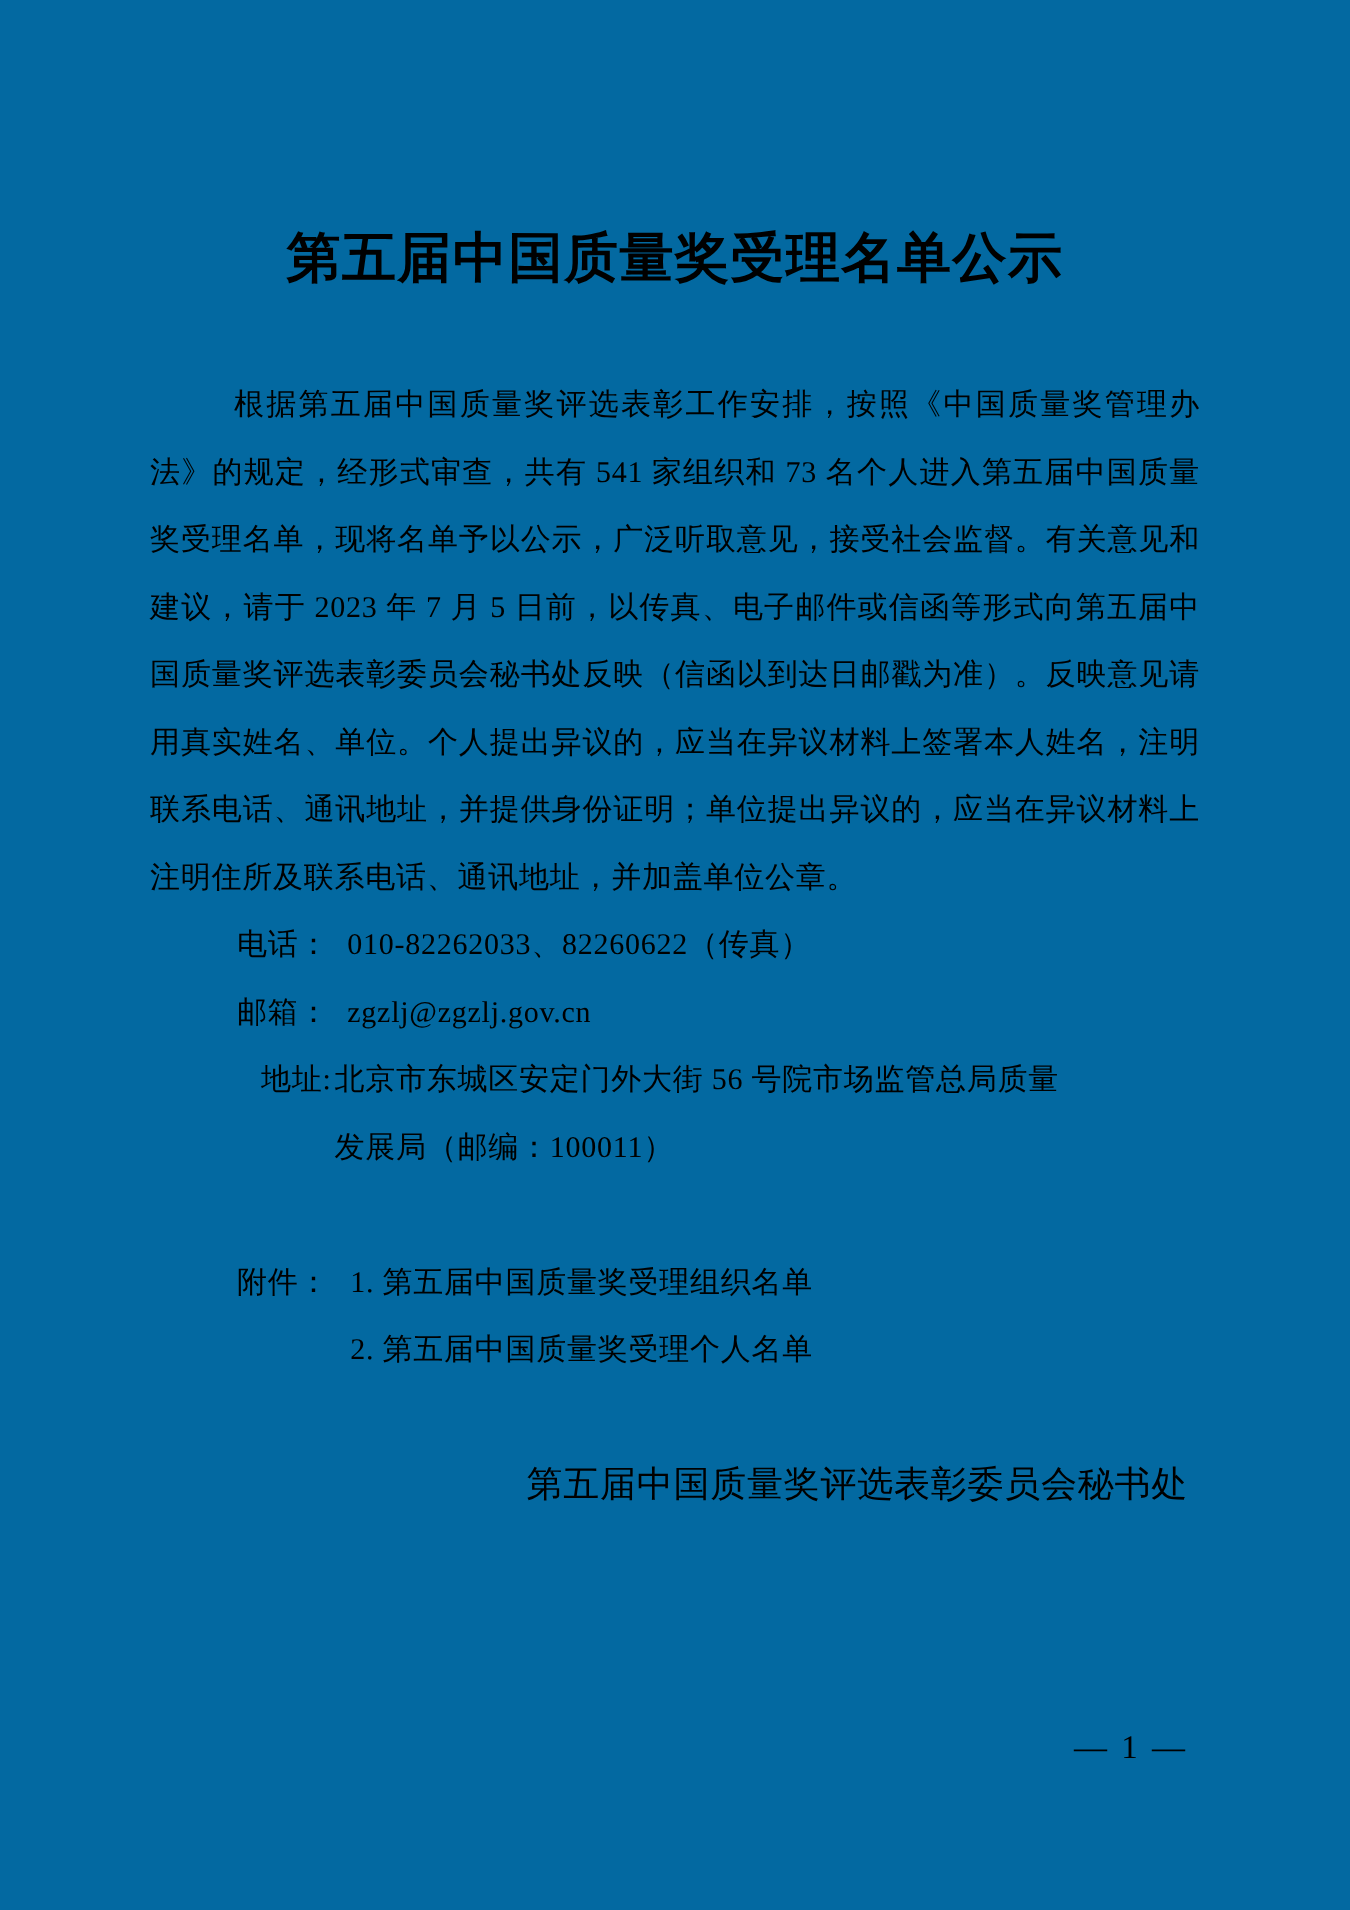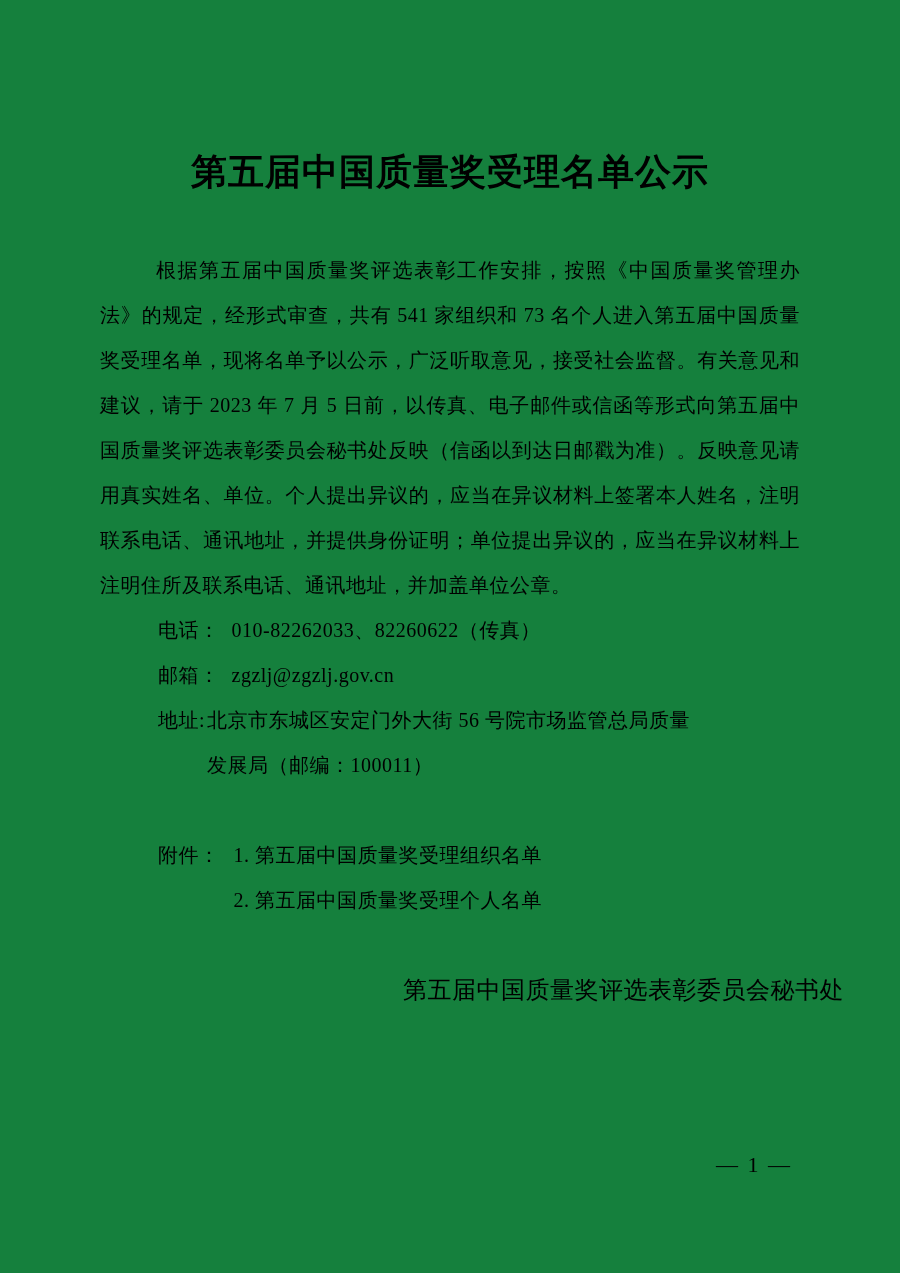"第五届中国质量奖受理名单公示" .page { background: #15803d -> #0369a1 }
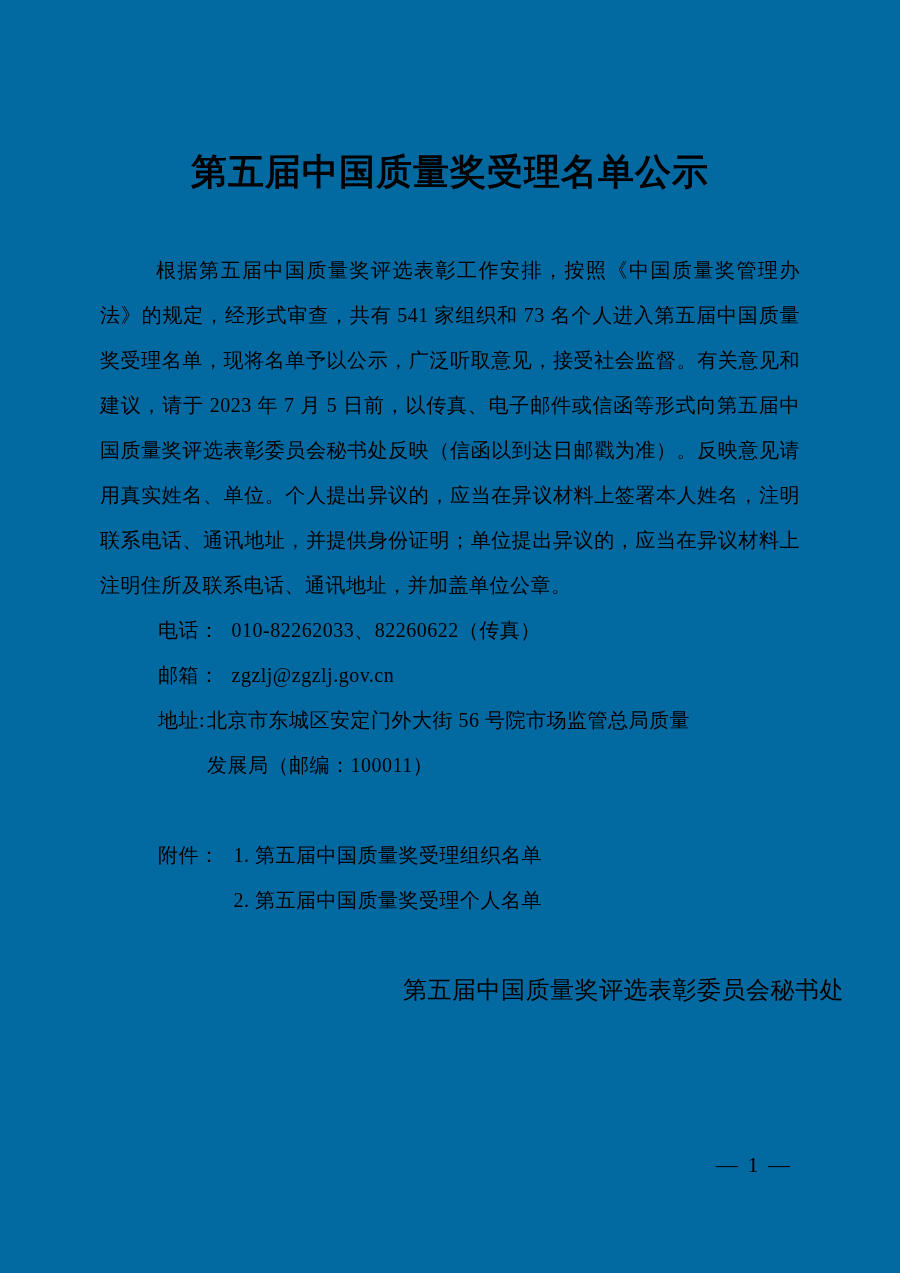"地址:" .label-tight { margin-left: none -> 16px }
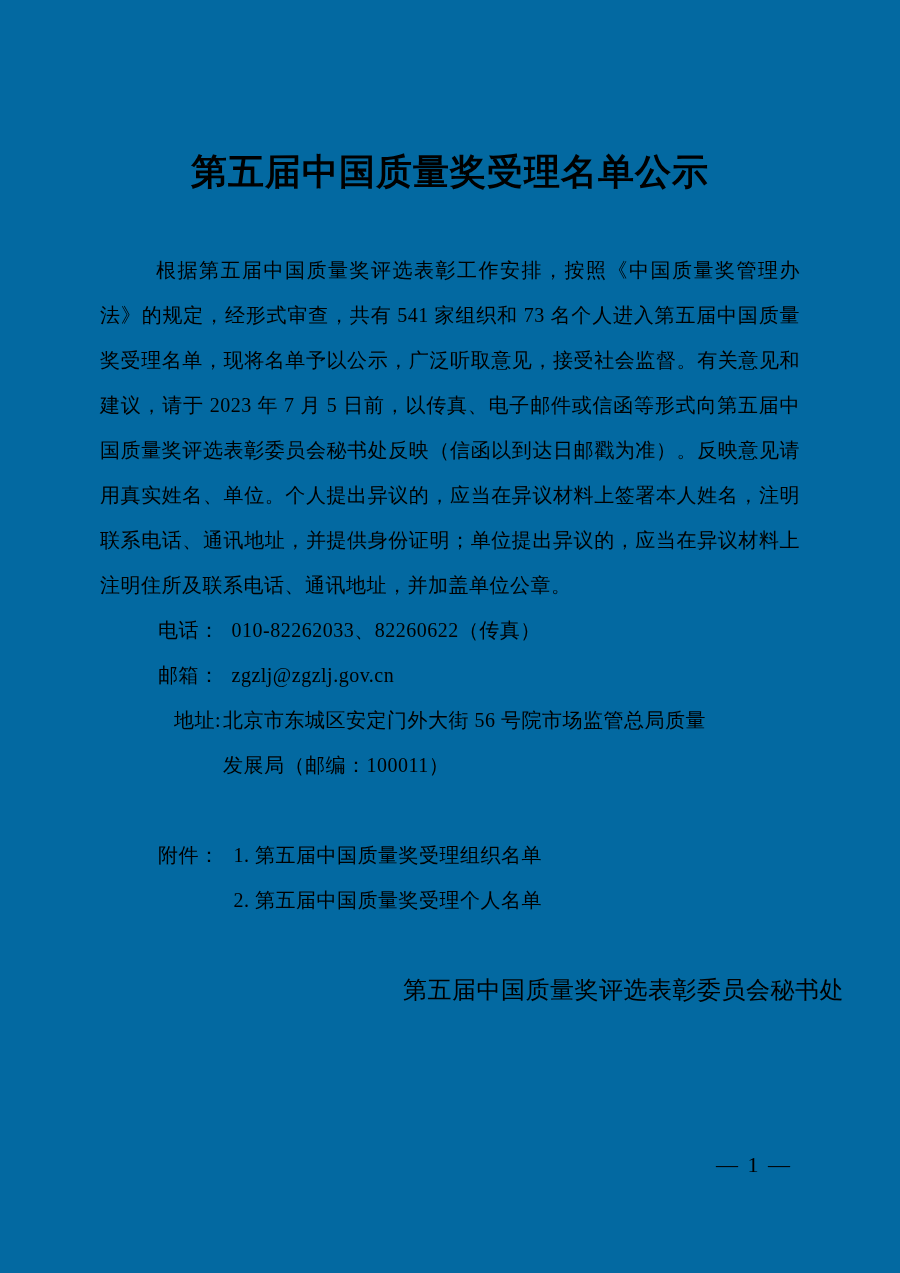"第五届中国质量奖评选表彰委员会秘书处" .signature { margin: 45px 56px 0 auto -> 45px 108px 0 auto }
